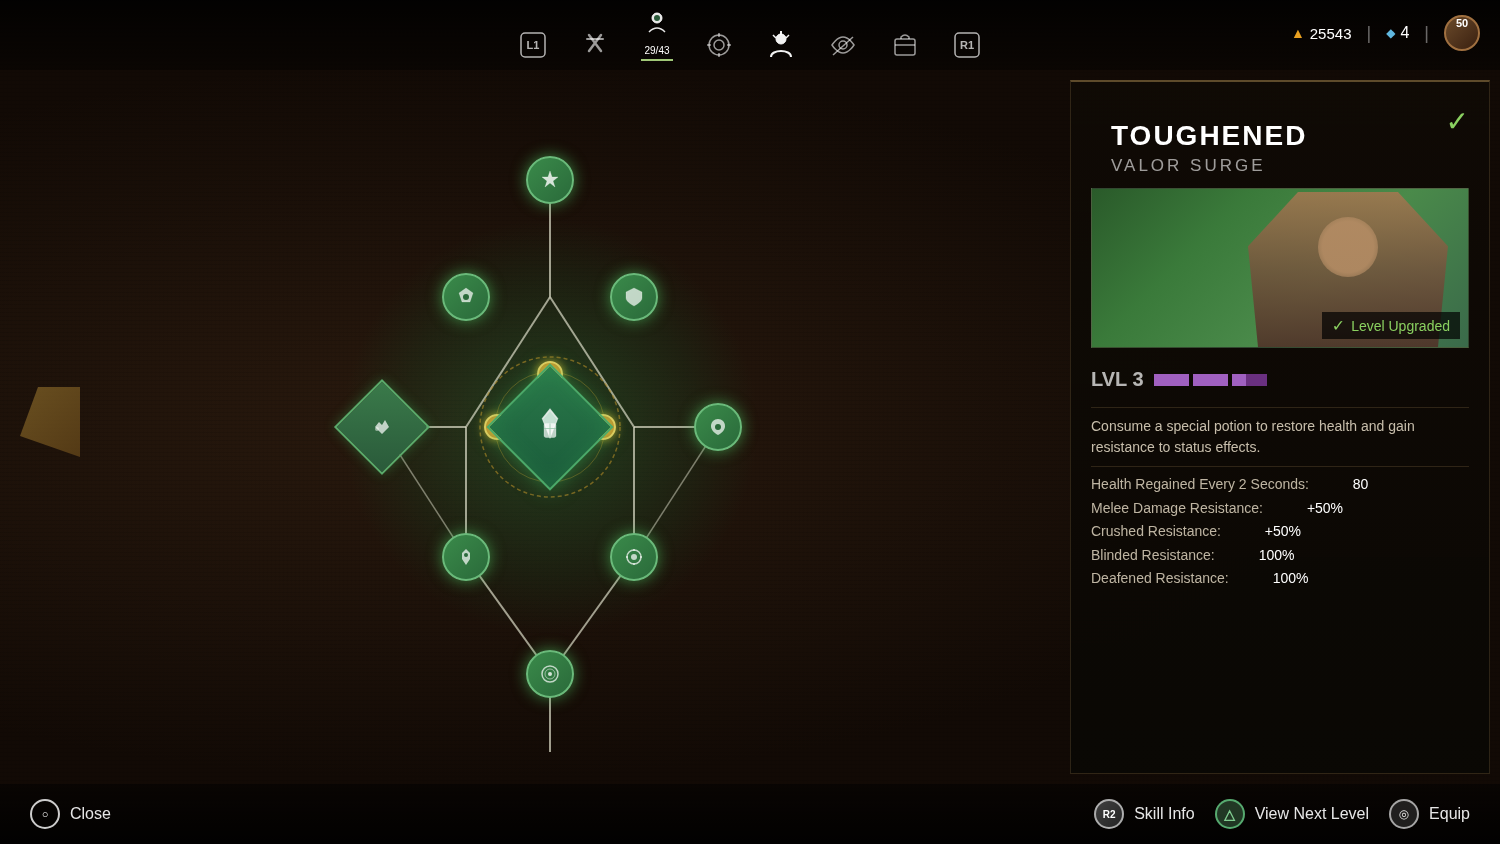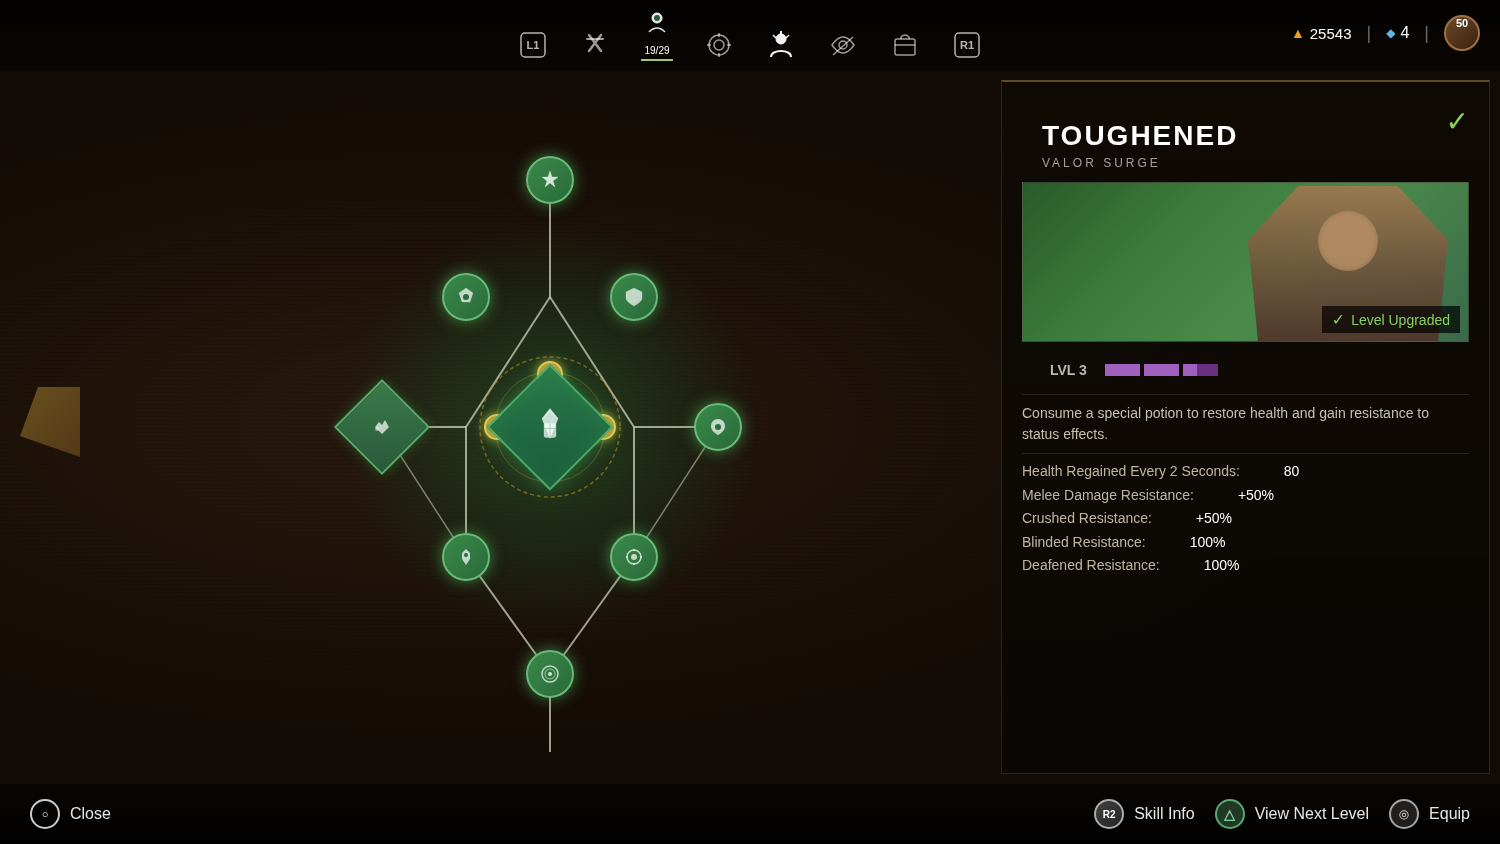"19/29" div.tab-label { text: 19/29 -> 29/43 }
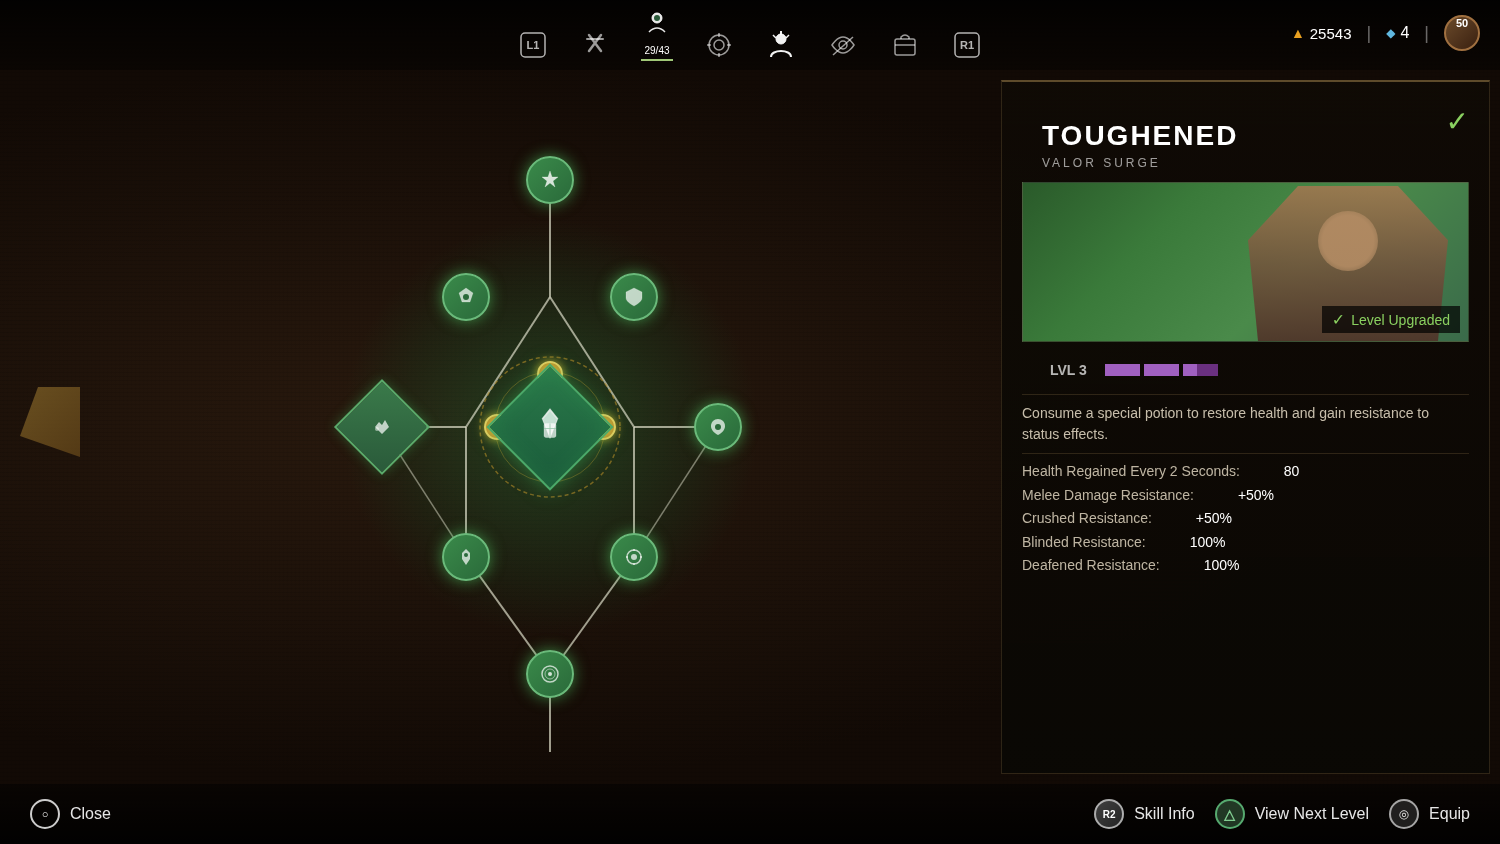"TOUGHENED" .info-panel { width: 489px -> 420px }
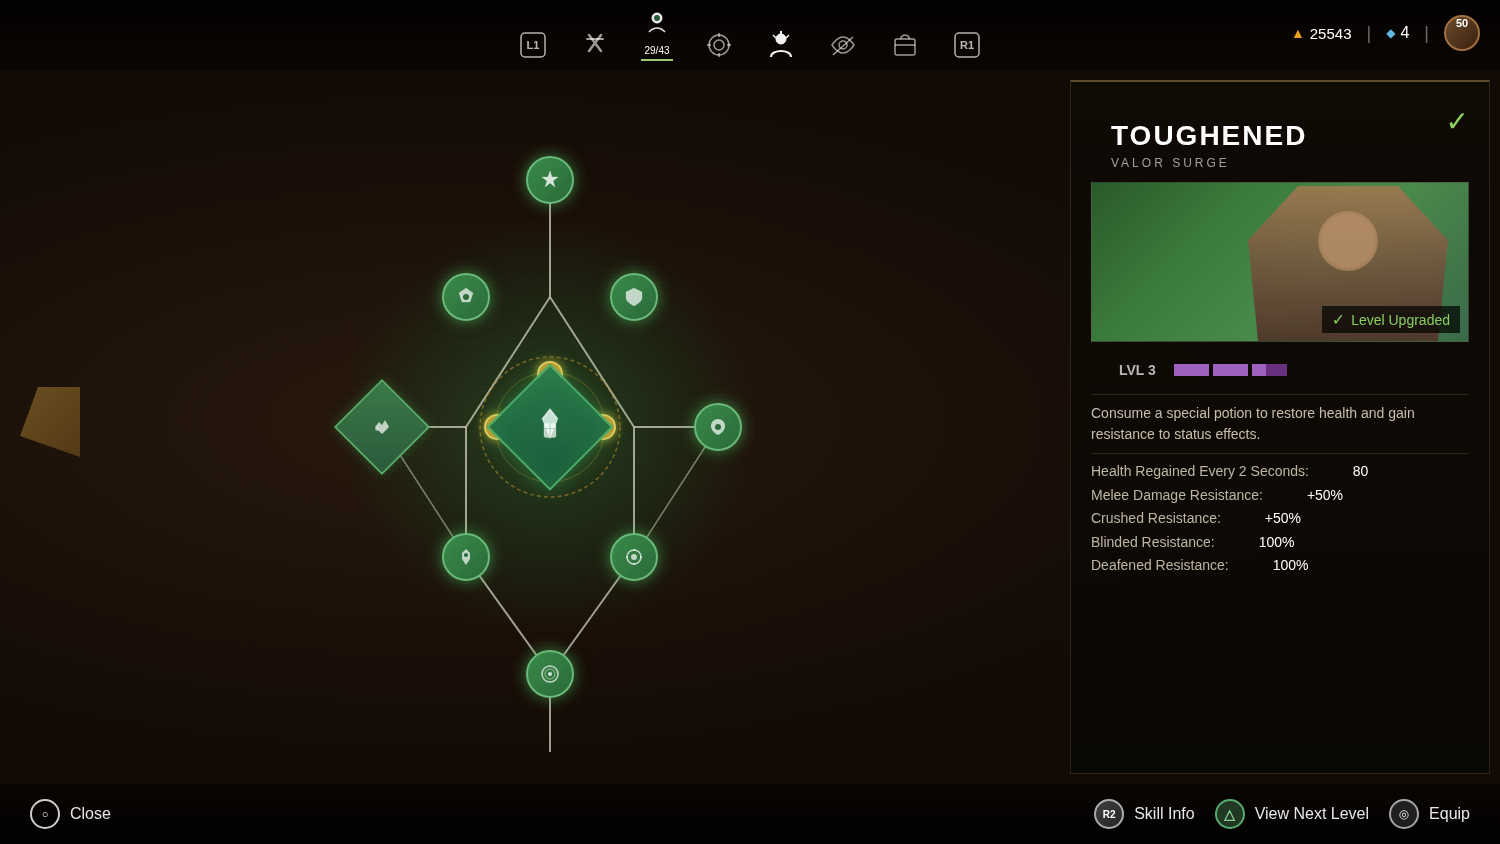"VALOR SURGE" .panel-subtitle { font-size: 12px -> 17px }
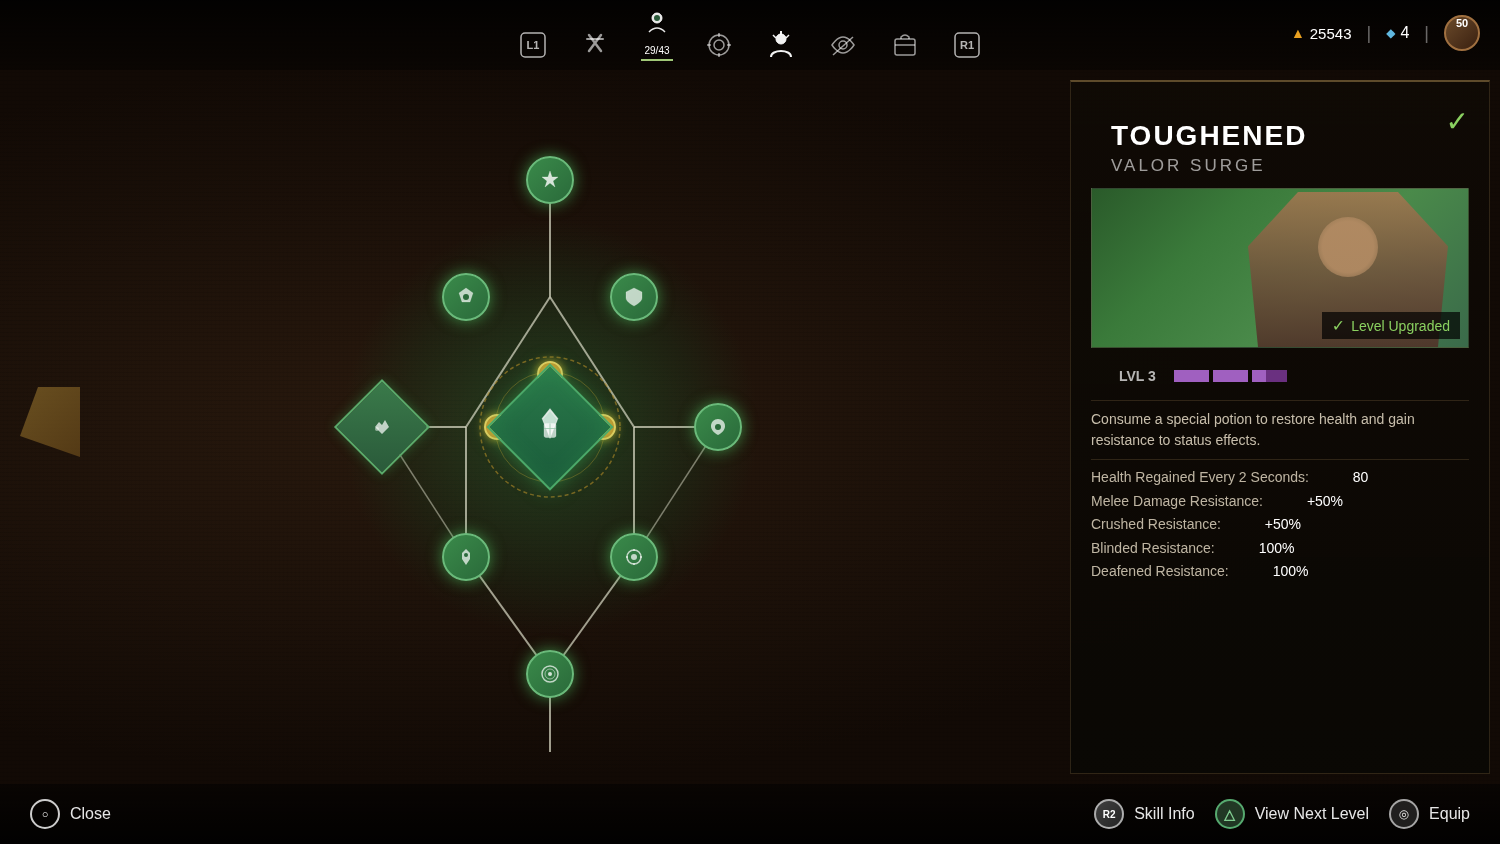"LVL 3" .level-label { font-size: 14px -> 20px; margin-left: 28px -> none }
